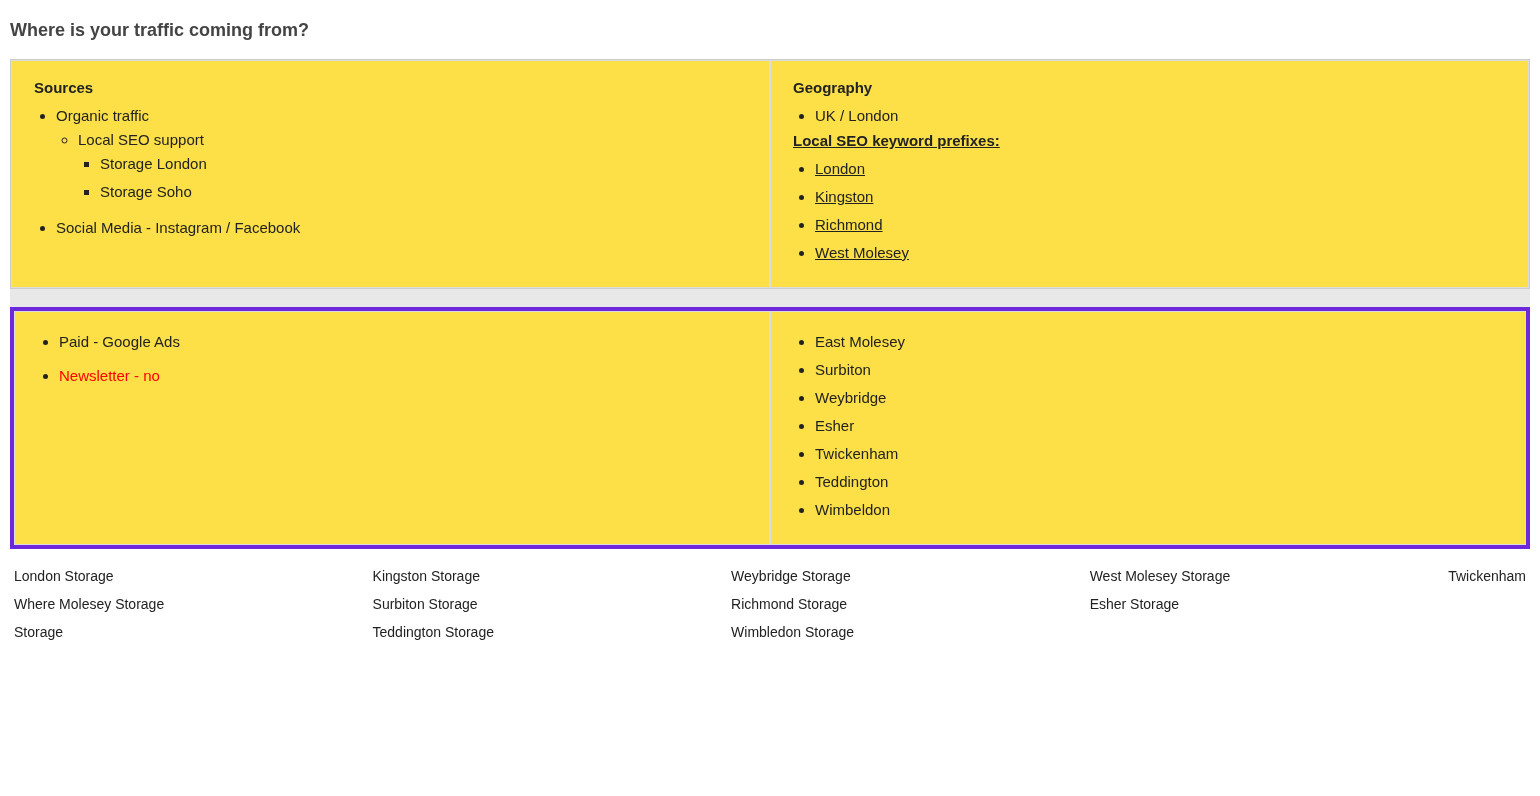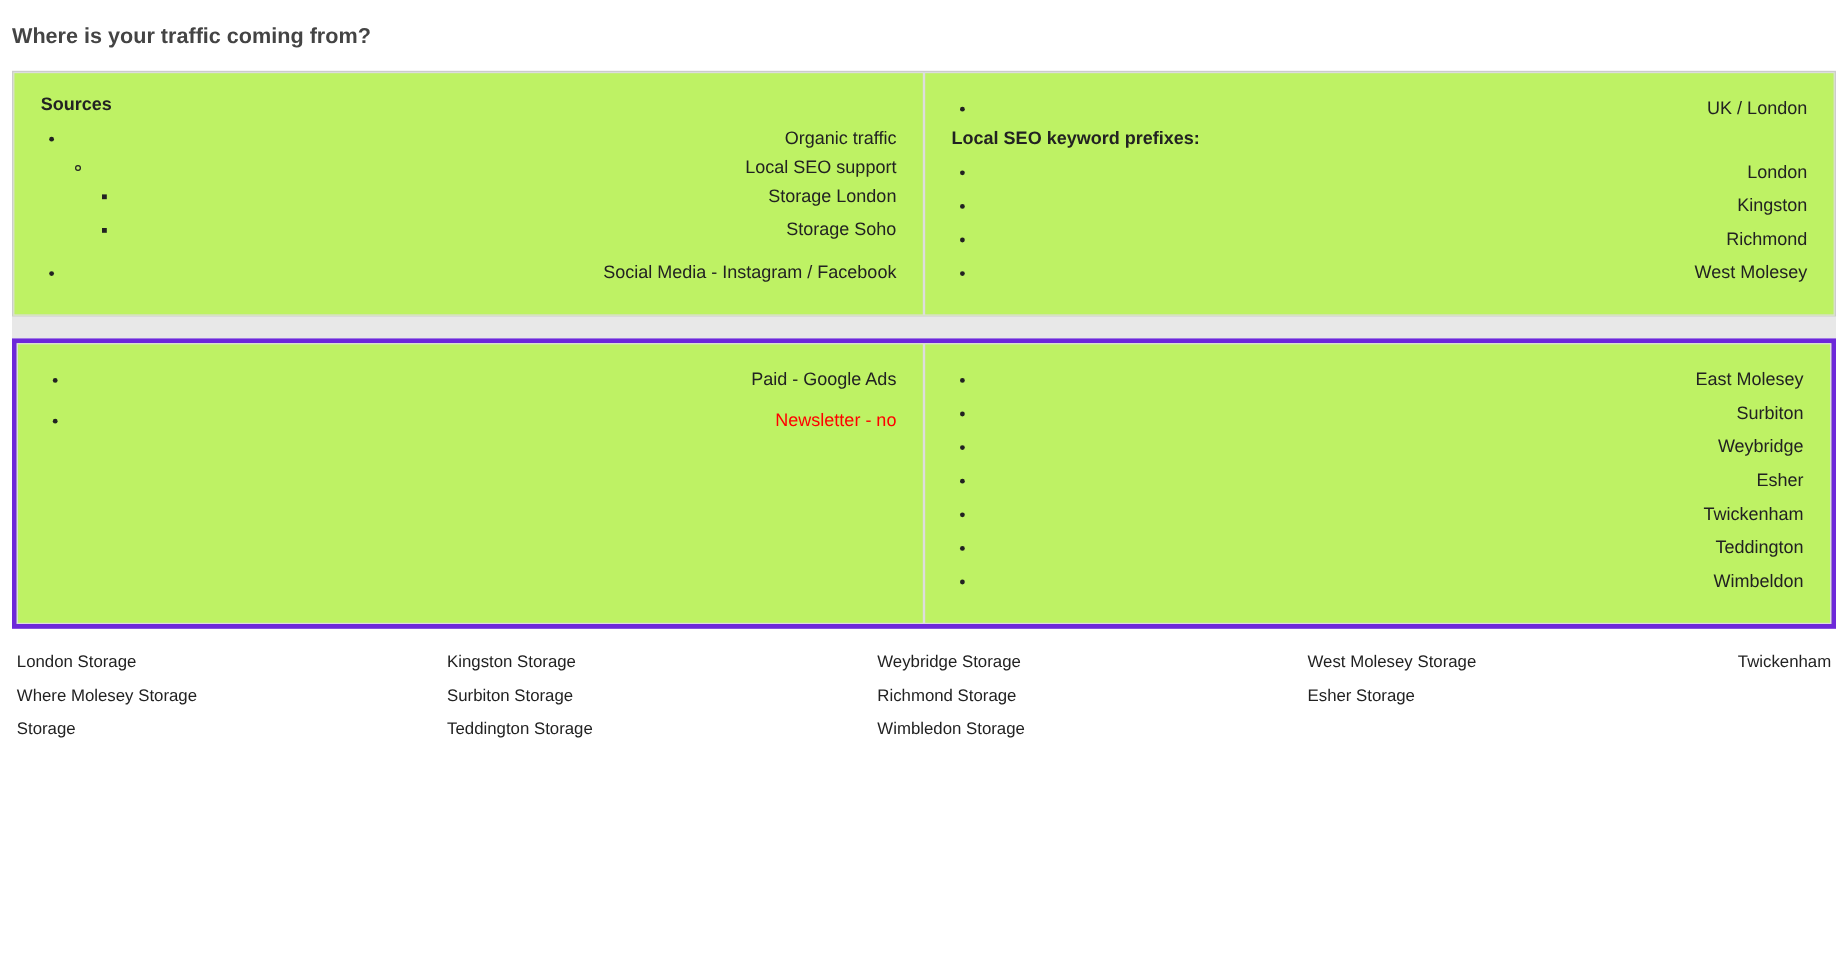"Sources" .cell { background: #bef264 -> #fde047 }
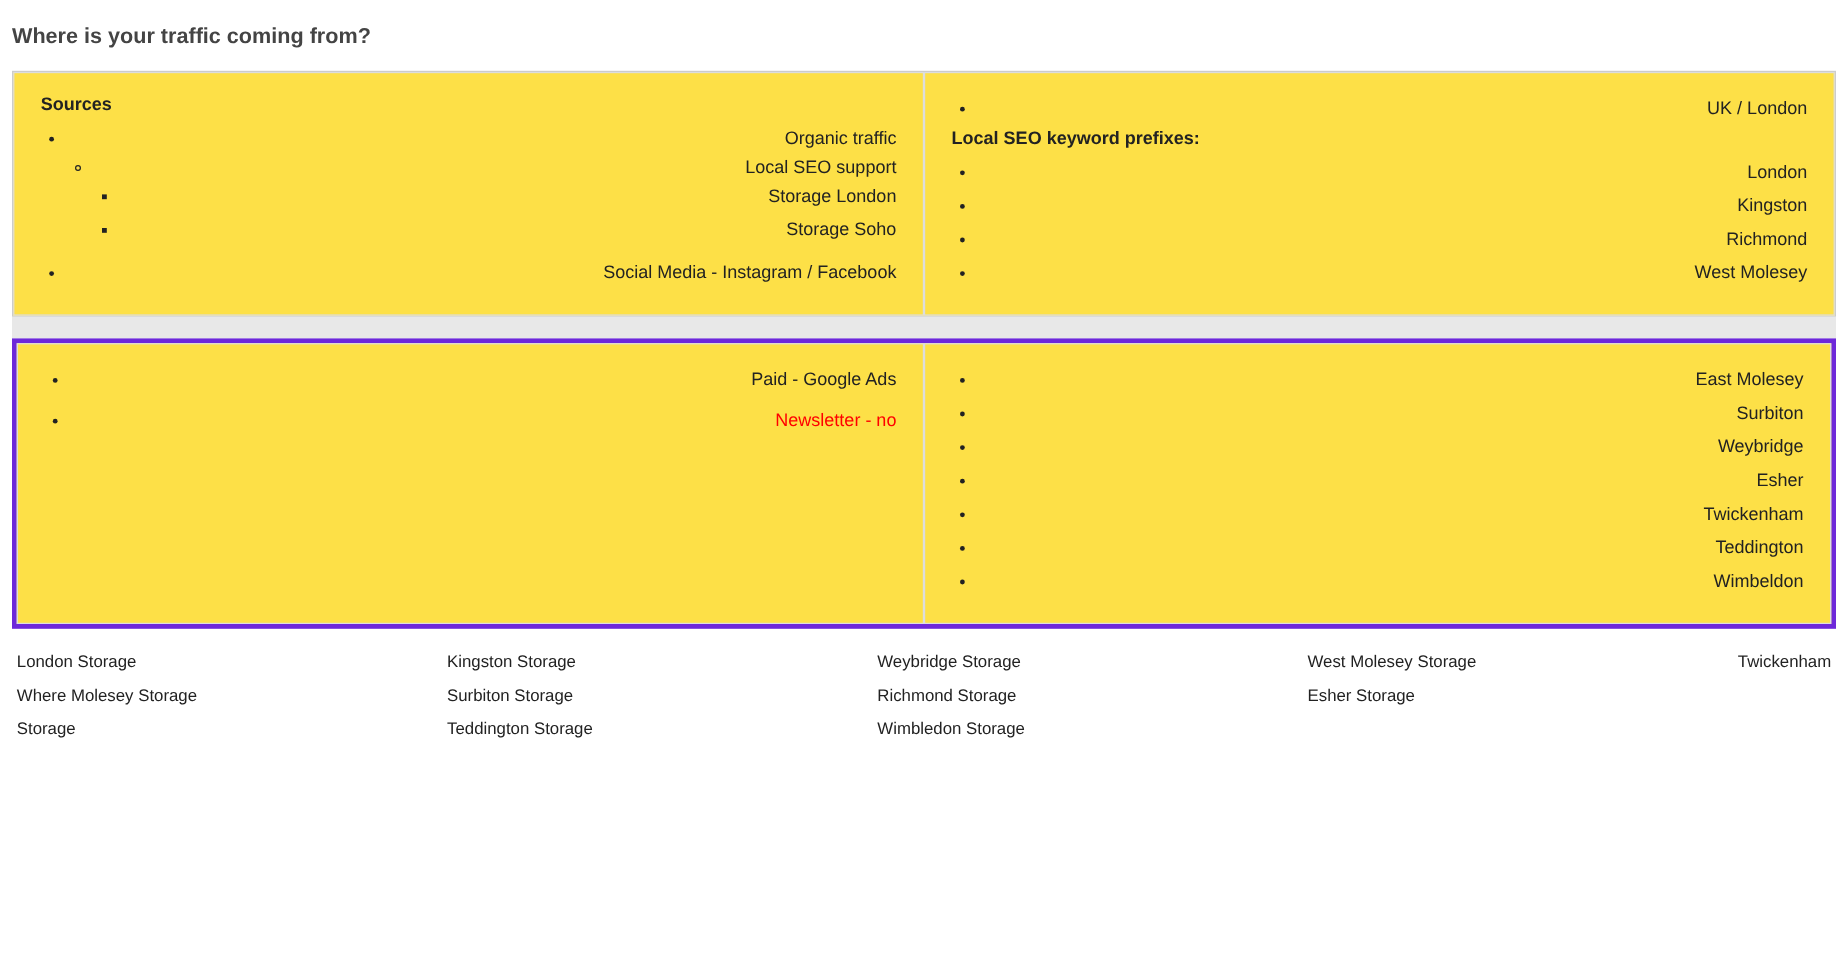"Geography" div.cell-bold-title { html: none -> <div>Geography</div> }
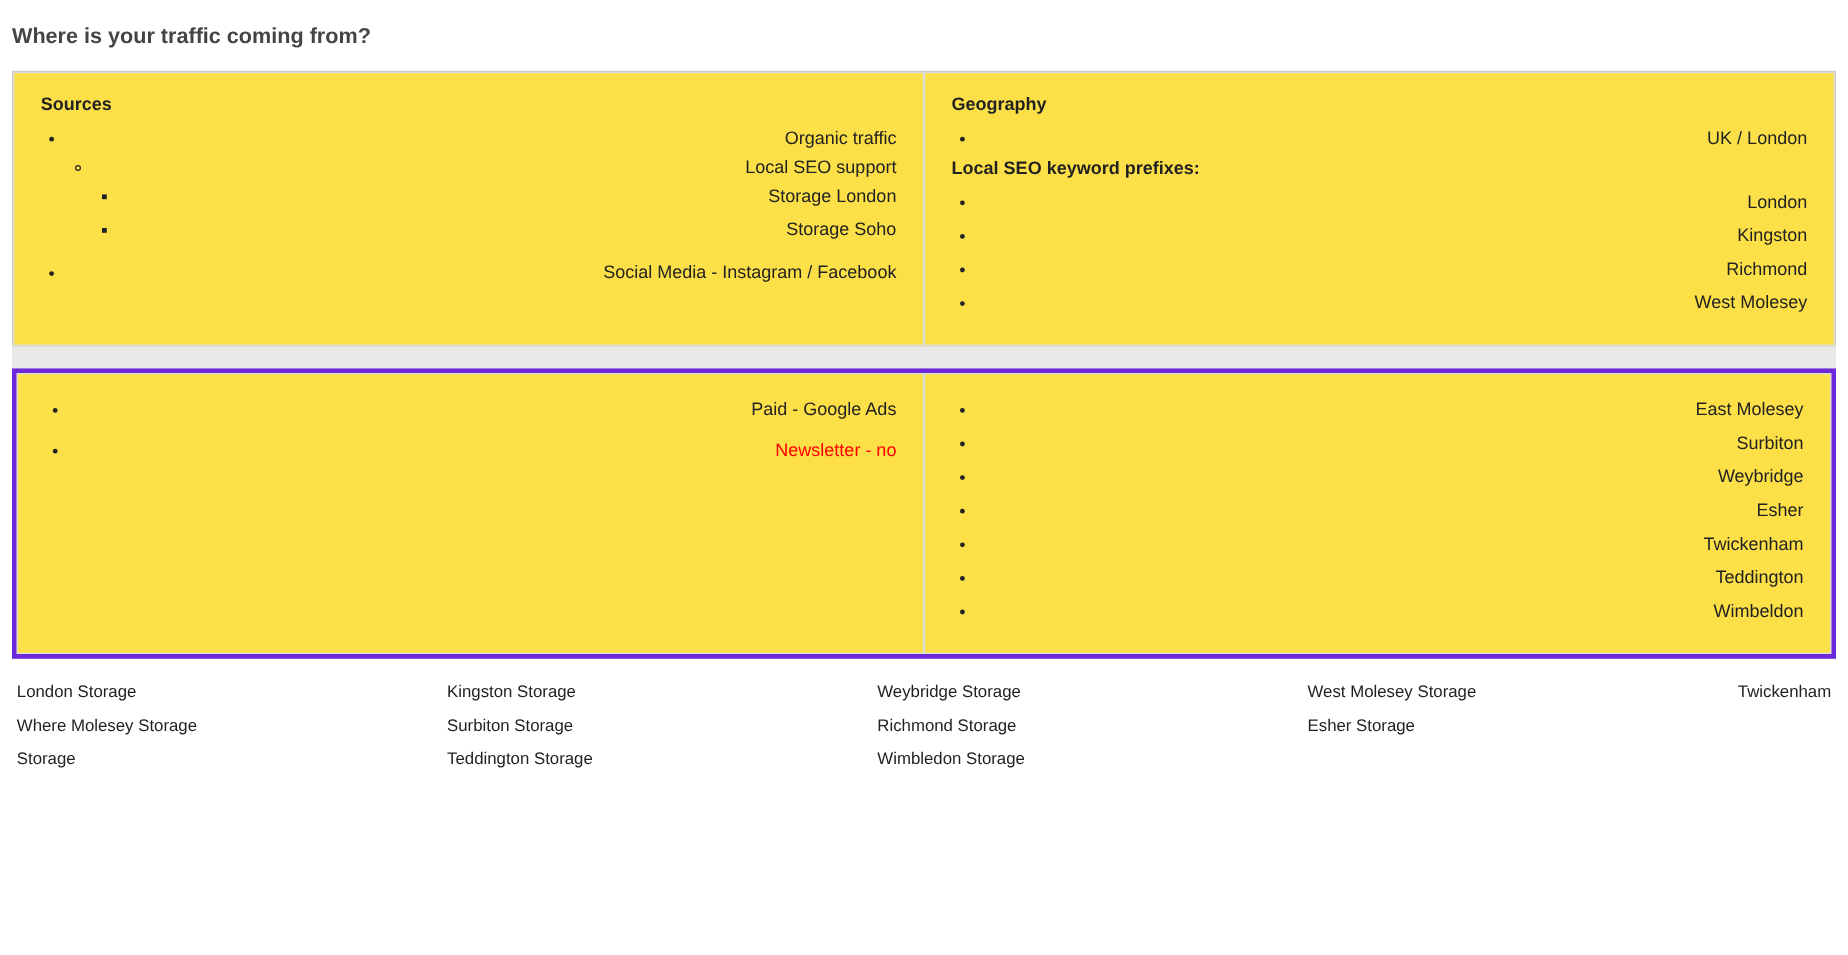"Organic traffic" .cell li { text-align: right -> none }
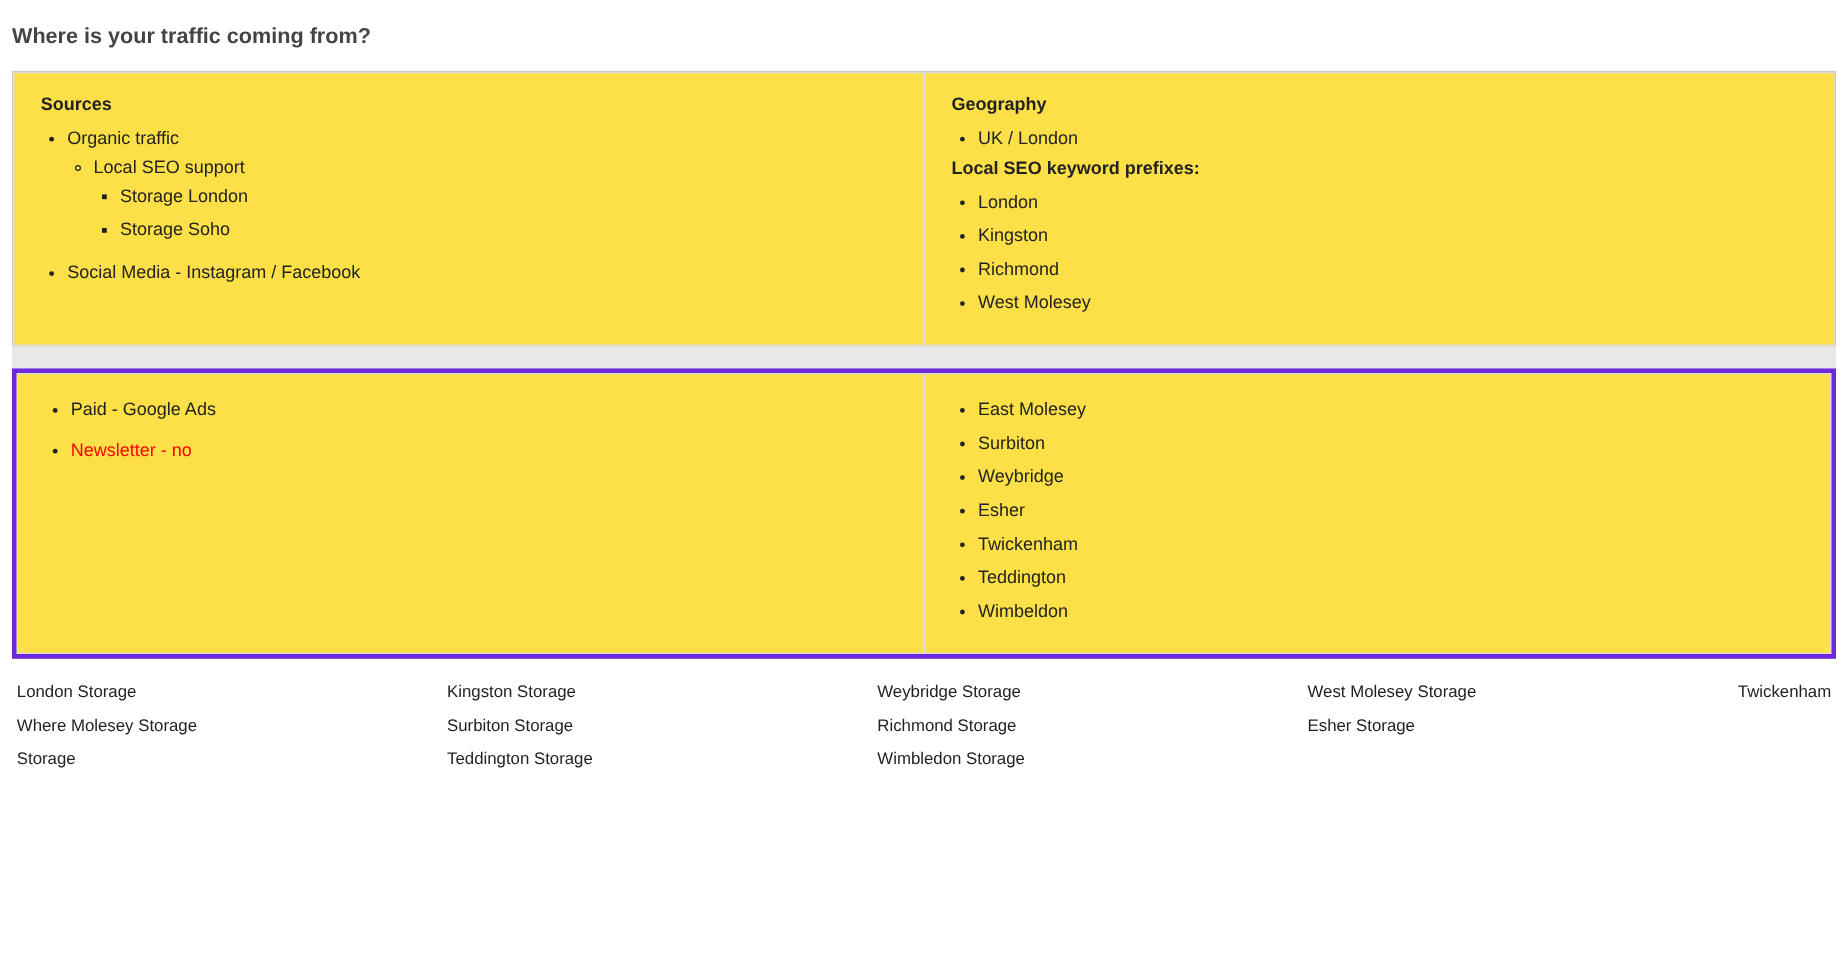"Local SEO keyword prefixes:" .seo-keywords-section { text-decoration: none -> underline }
